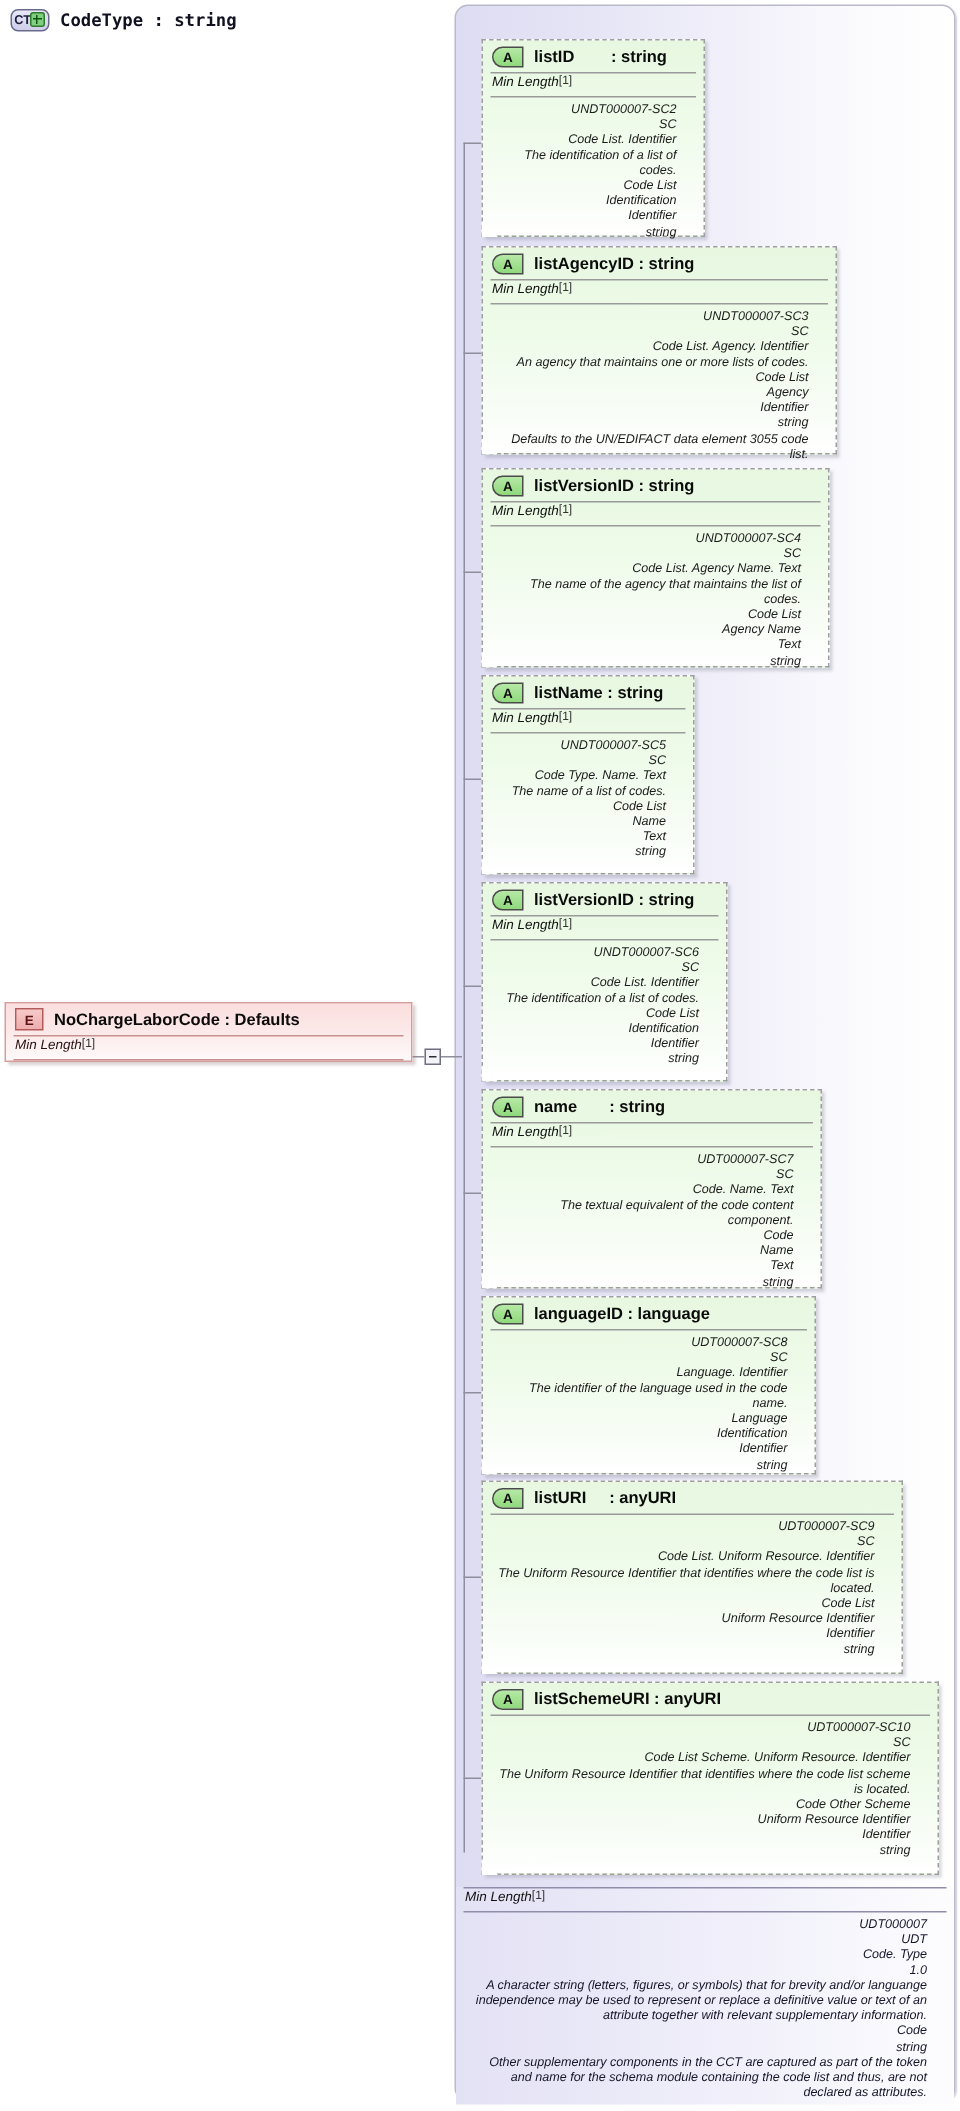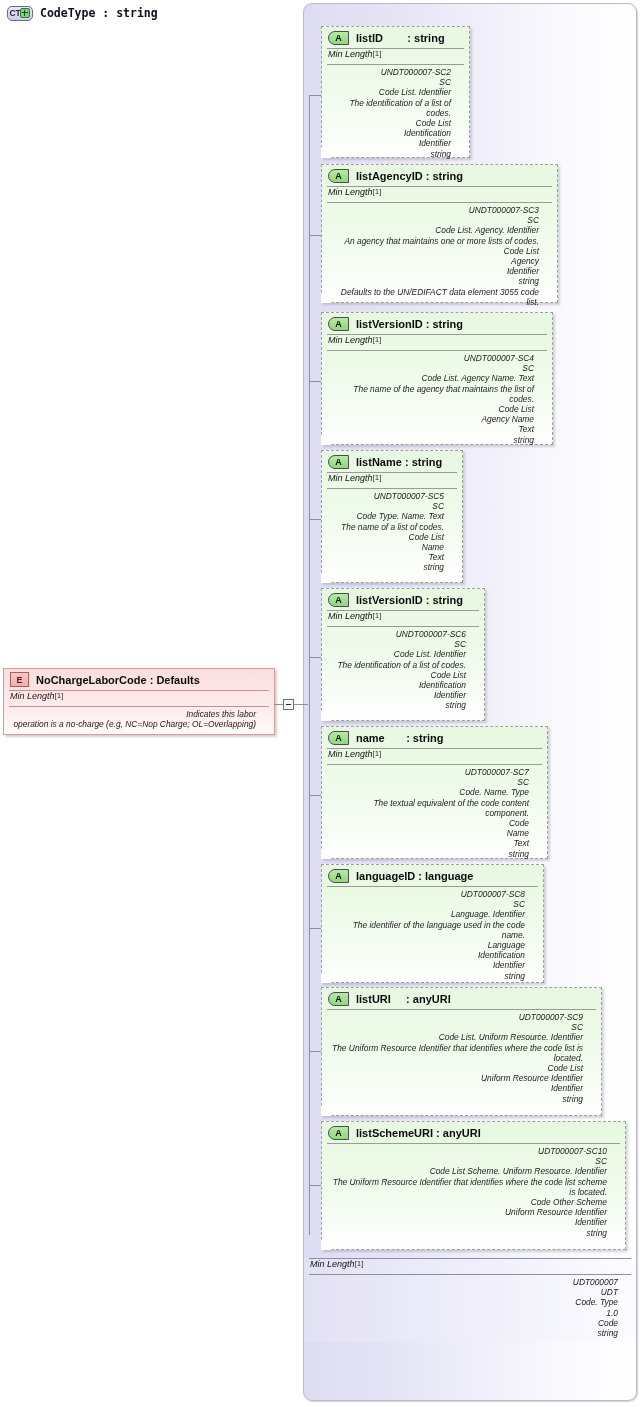"Indicates this labor" div.facet-lines { html: <div> <div>Indicates this labor</div> <div>operation is a no-charge (e.g, NC=Nop Charge; OL=Overlapping)</div> </div> -> none }
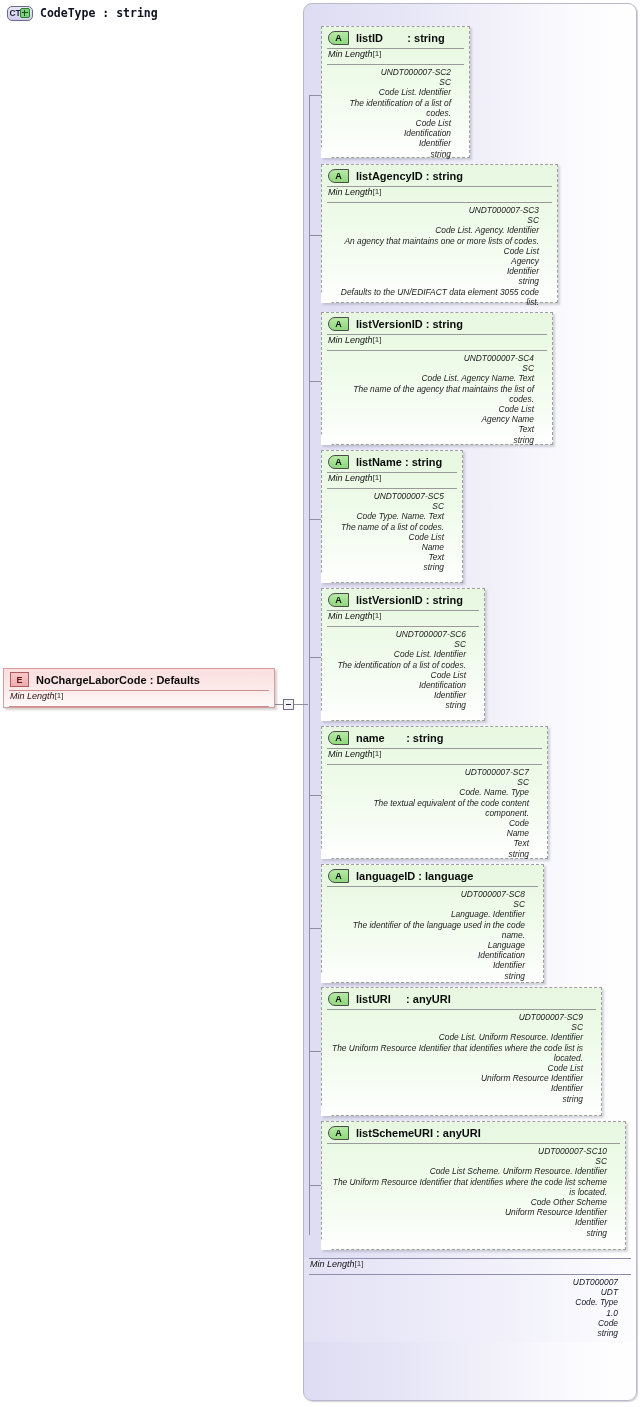"Code. Name. Type" div { text: Type -> Text }
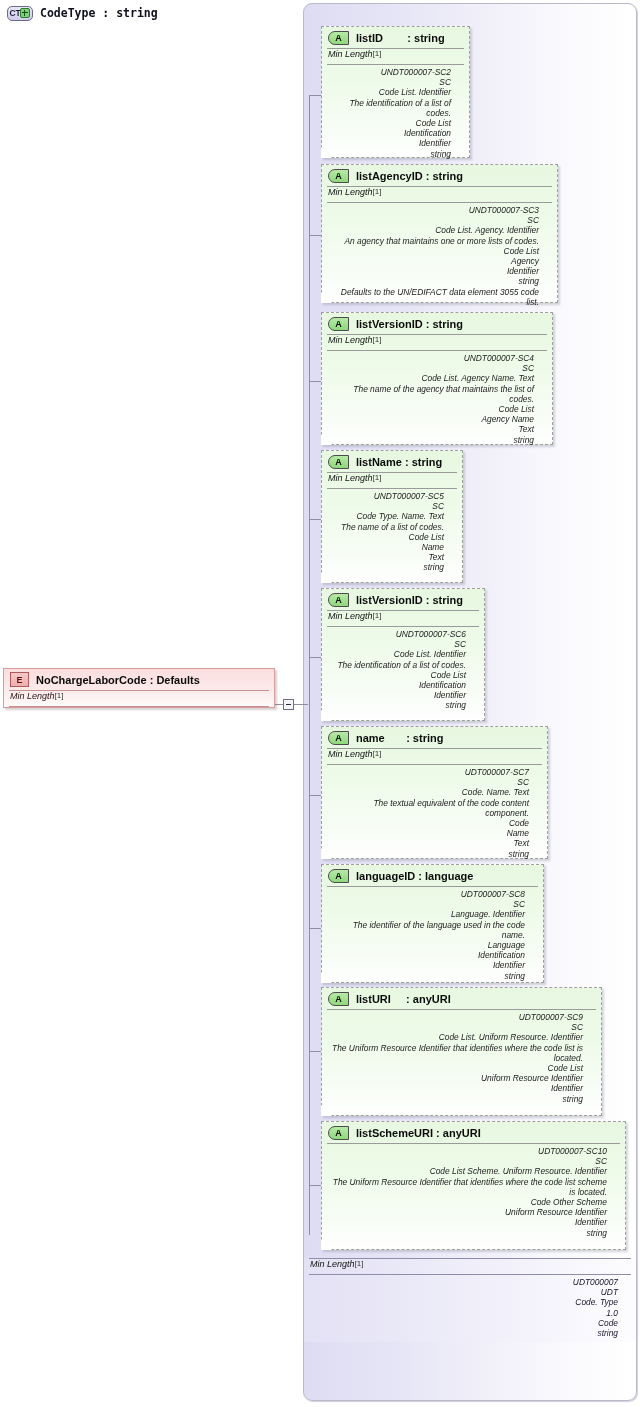"A character string (letters, figures," div { html: none -> <div>A character string (letters, figures, or symbols) that for brevity and/or languange independence may be used to represent or replace a definitive value or text of an attribute together with relevant supplementary information.</div> }
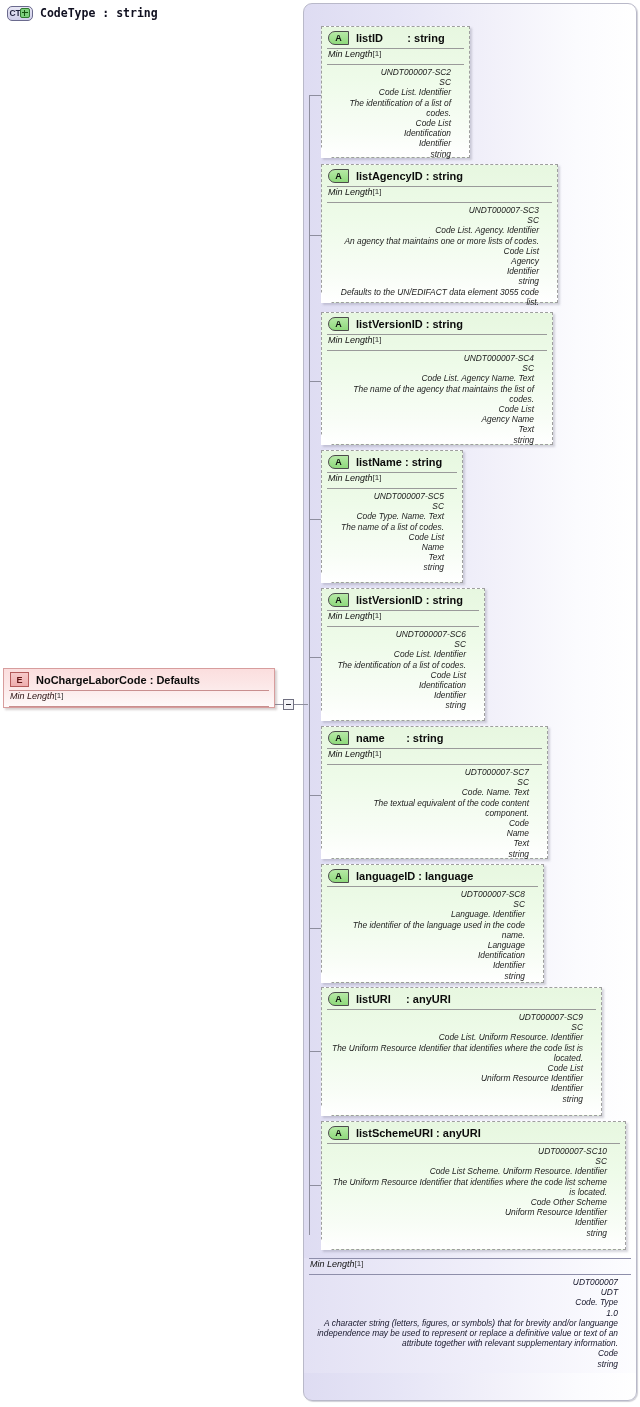"Other supplementary components in the" div { html: none -> <div>Other supplementary components in the CCT are captured as part of the token and name for the schema module containing the code list and thus, are not declared as attributes.</div> }
